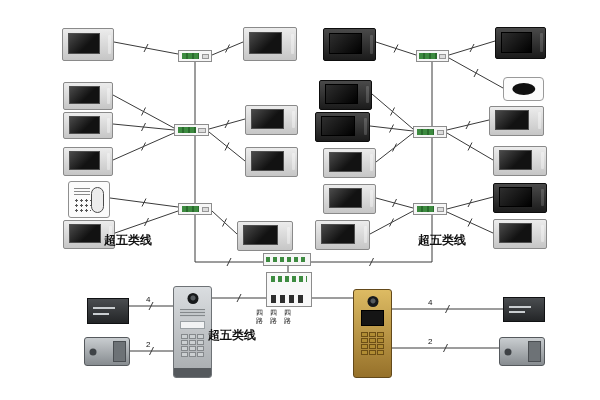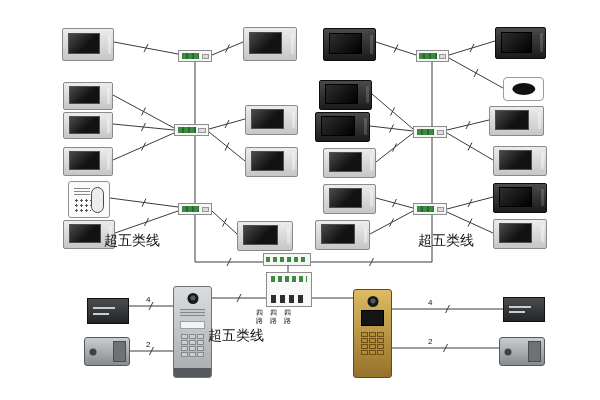"超五类线" .lbl-cable { font-size: 14px -> 12px; font-weight: normal -> bold }
